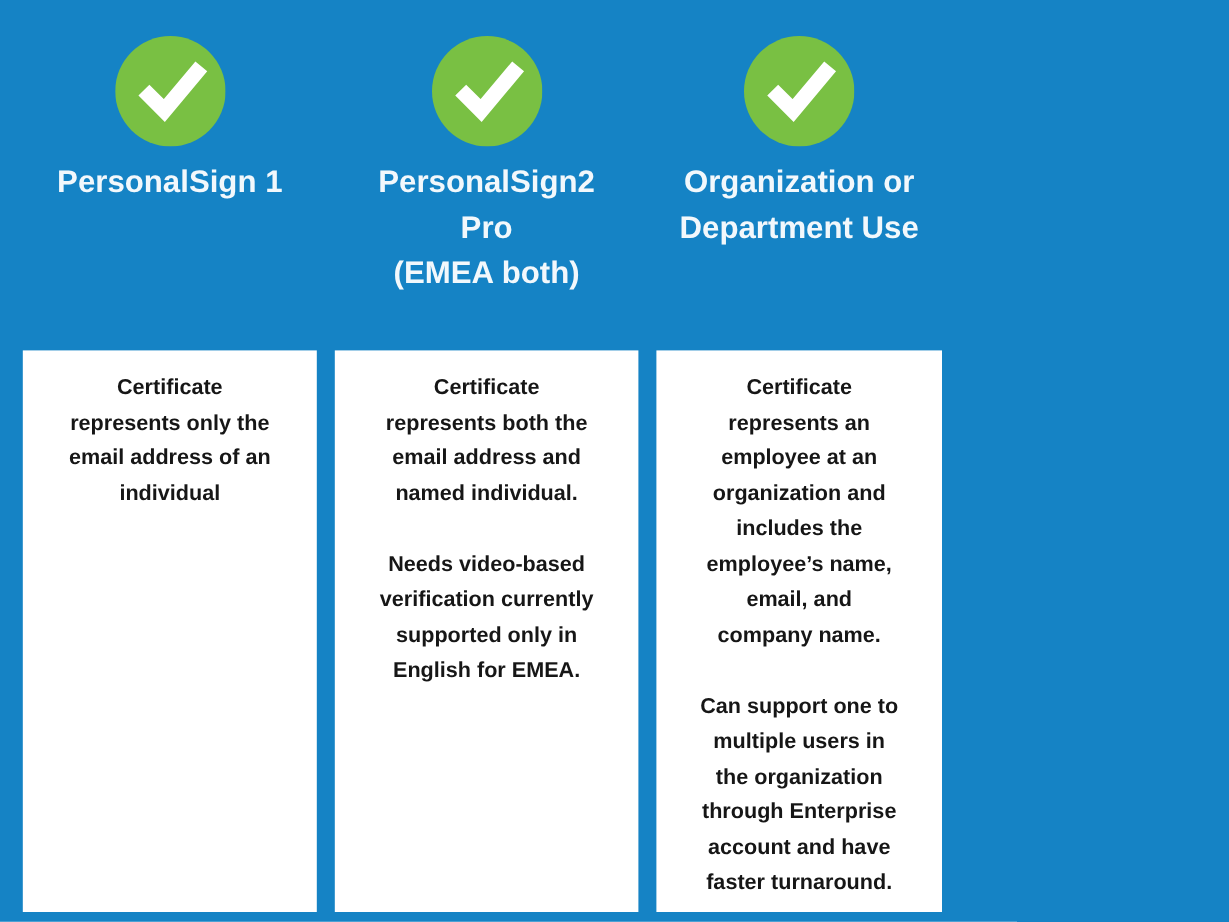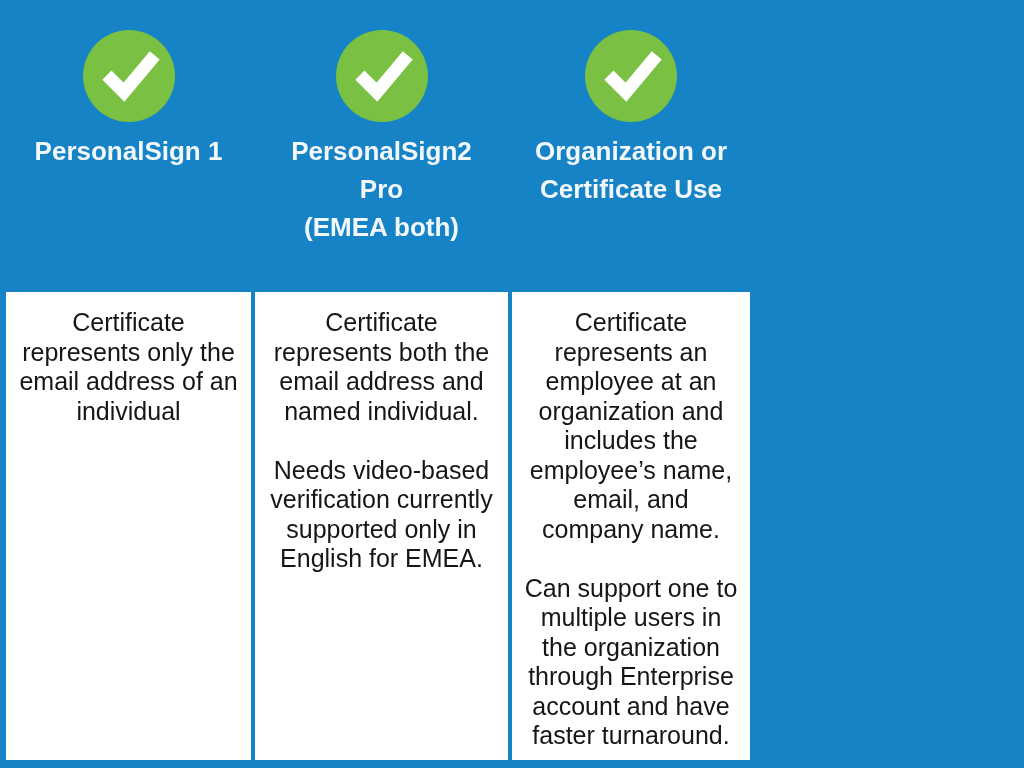"PersonalSign 1" .grid { column-gap: 4px -> 15px; padding: 0 6px -> 0 19px }
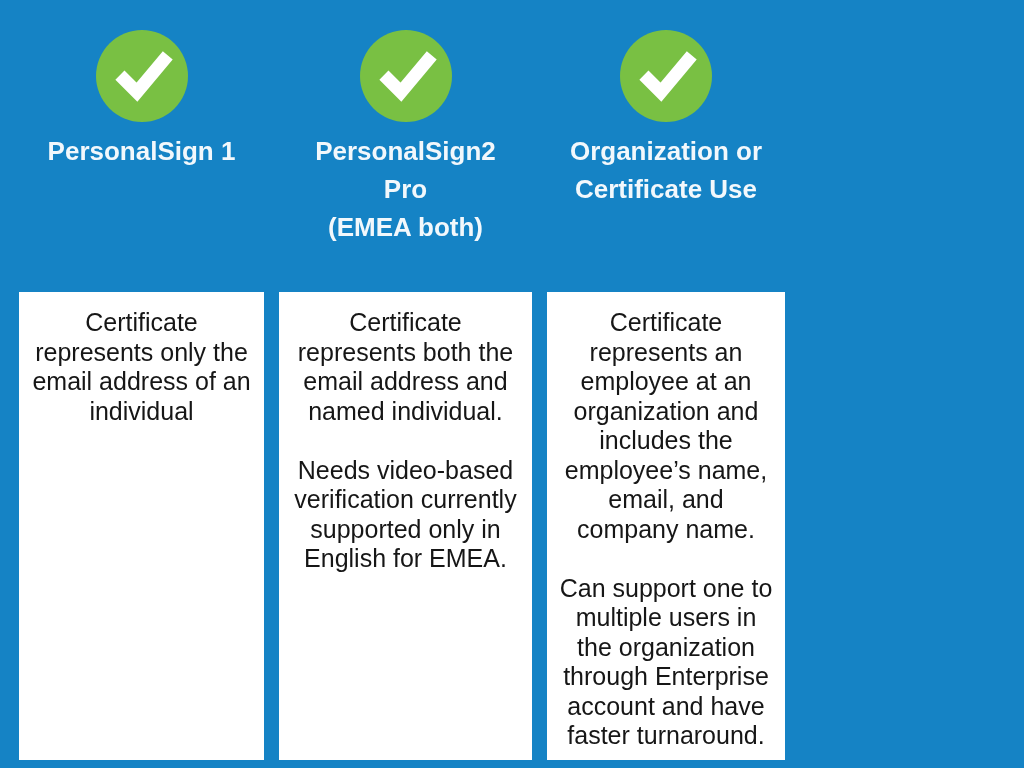"Organization or" div.col-title { text: Certificate -> Department }
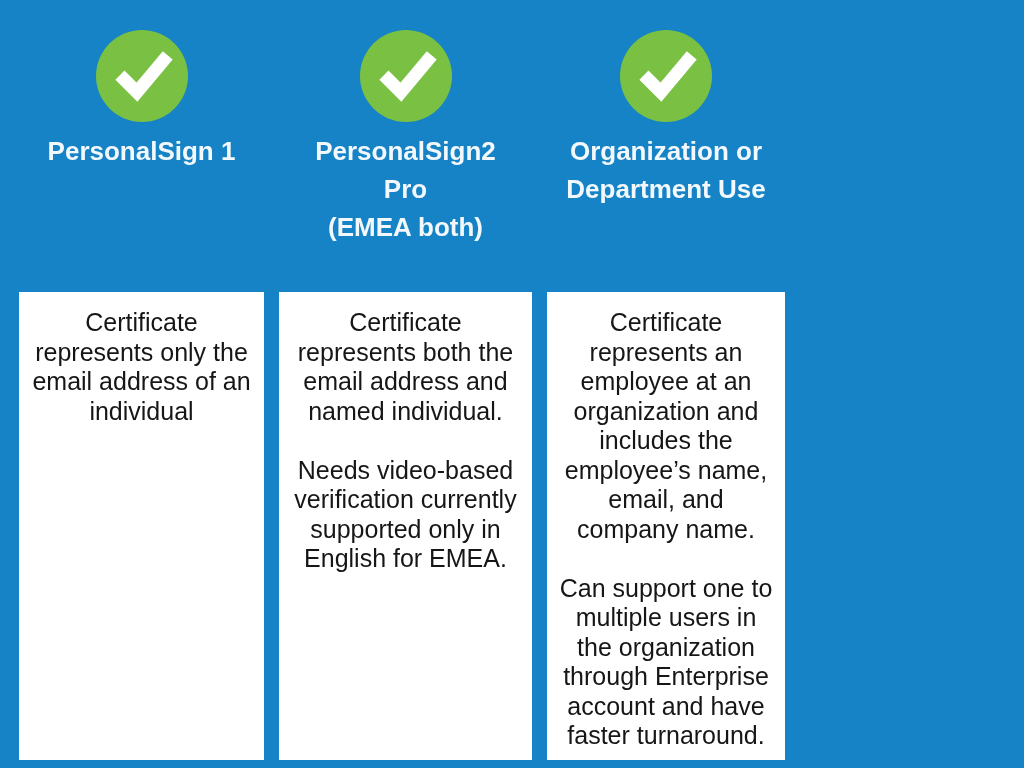"Certificate" .cell-text { font-size: 25px -> 18px; font-weight: normal -> bold }
